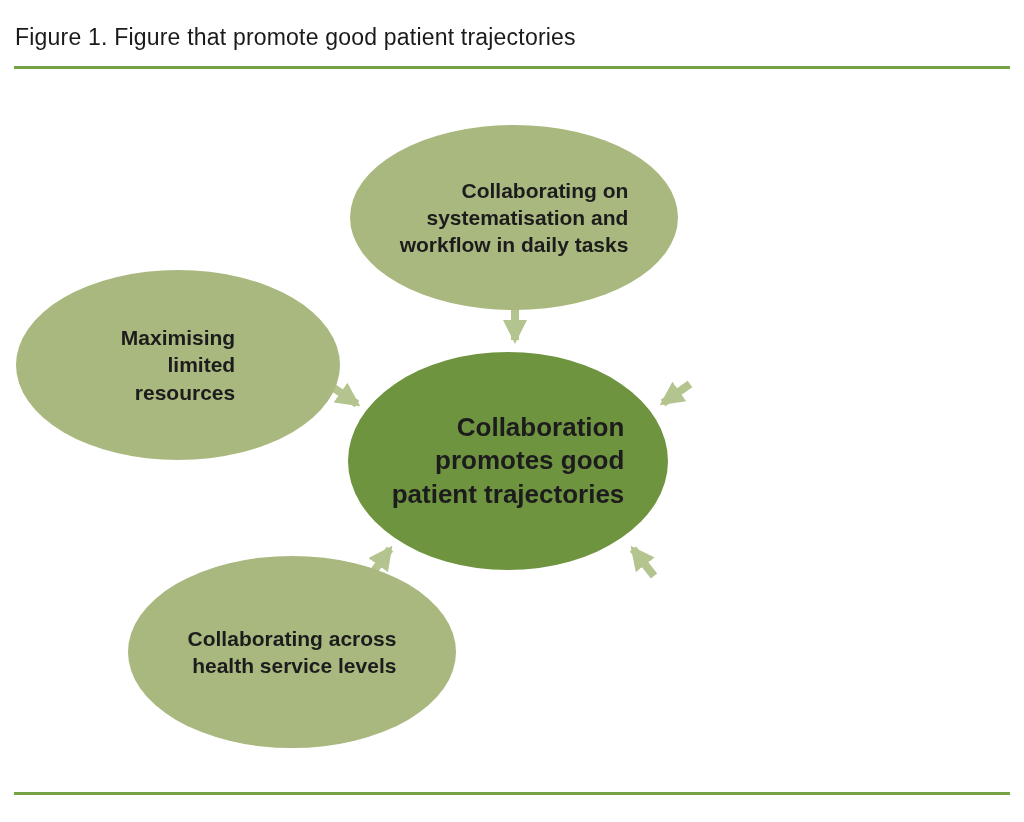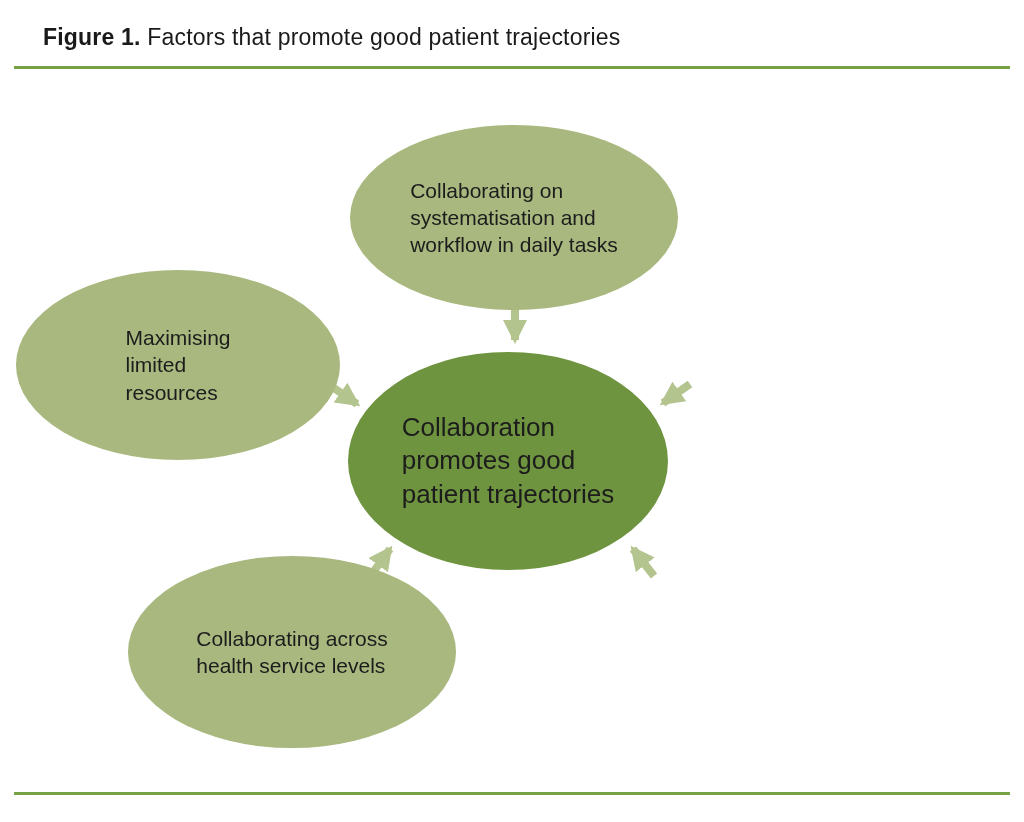"Figure 1." .fig-title .fig-label { font-weight: bold -> normal; margin-left: 28px -> none }
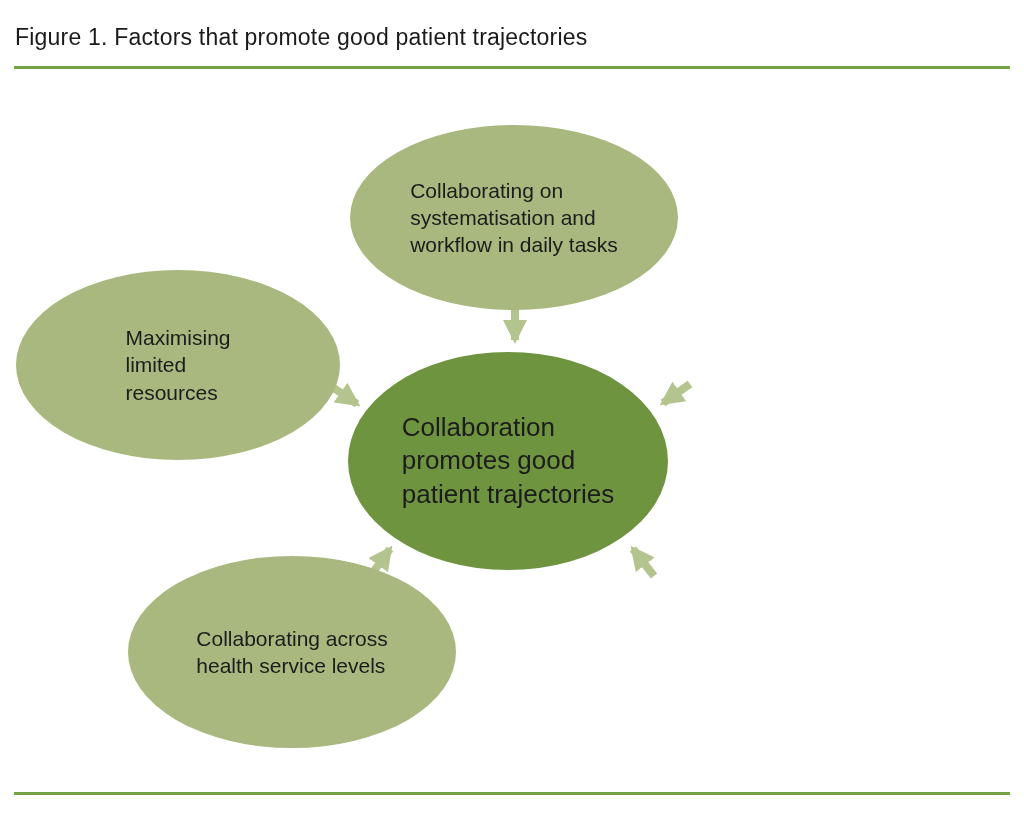"Factors that promote good patient" span { text: Factors -> Figure }
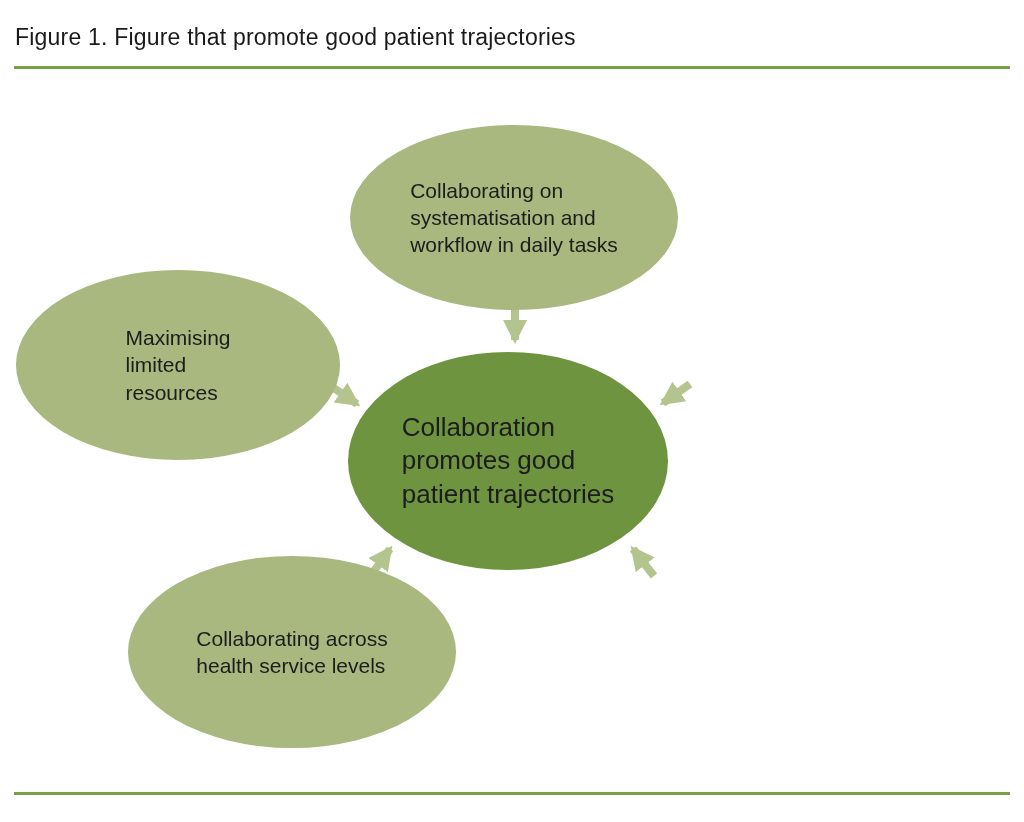"Collaborating on" .ellipse { font-weight: normal -> bold; text-align: left -> right }
